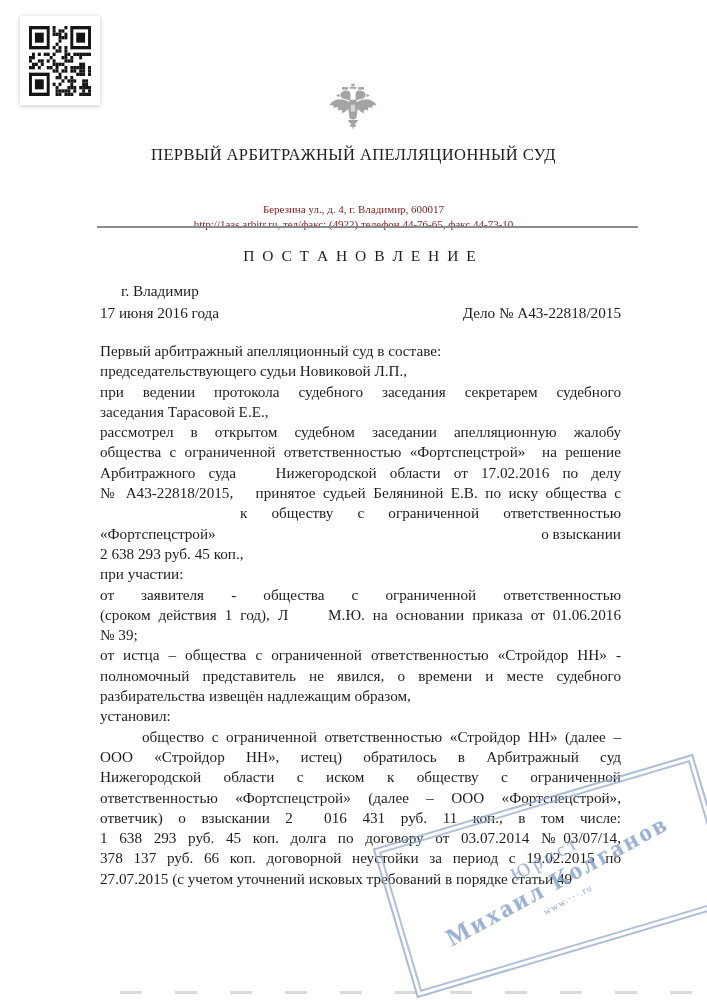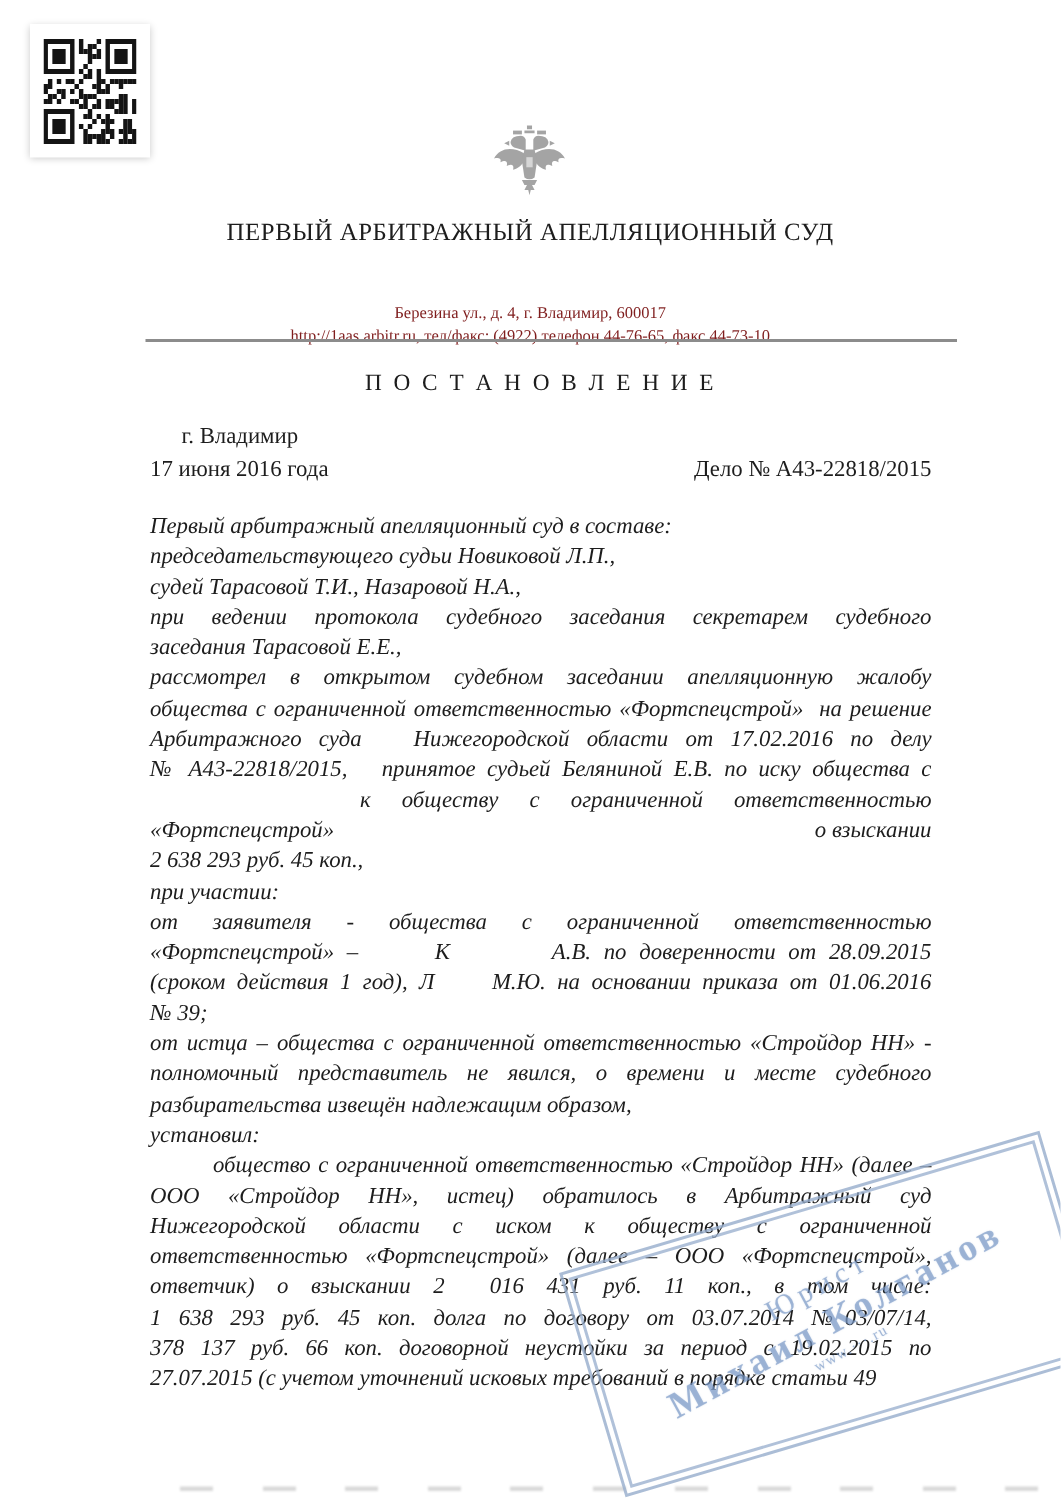"Первый арбитражный апелляционный суд в" .ln { font-style: italic -> none }
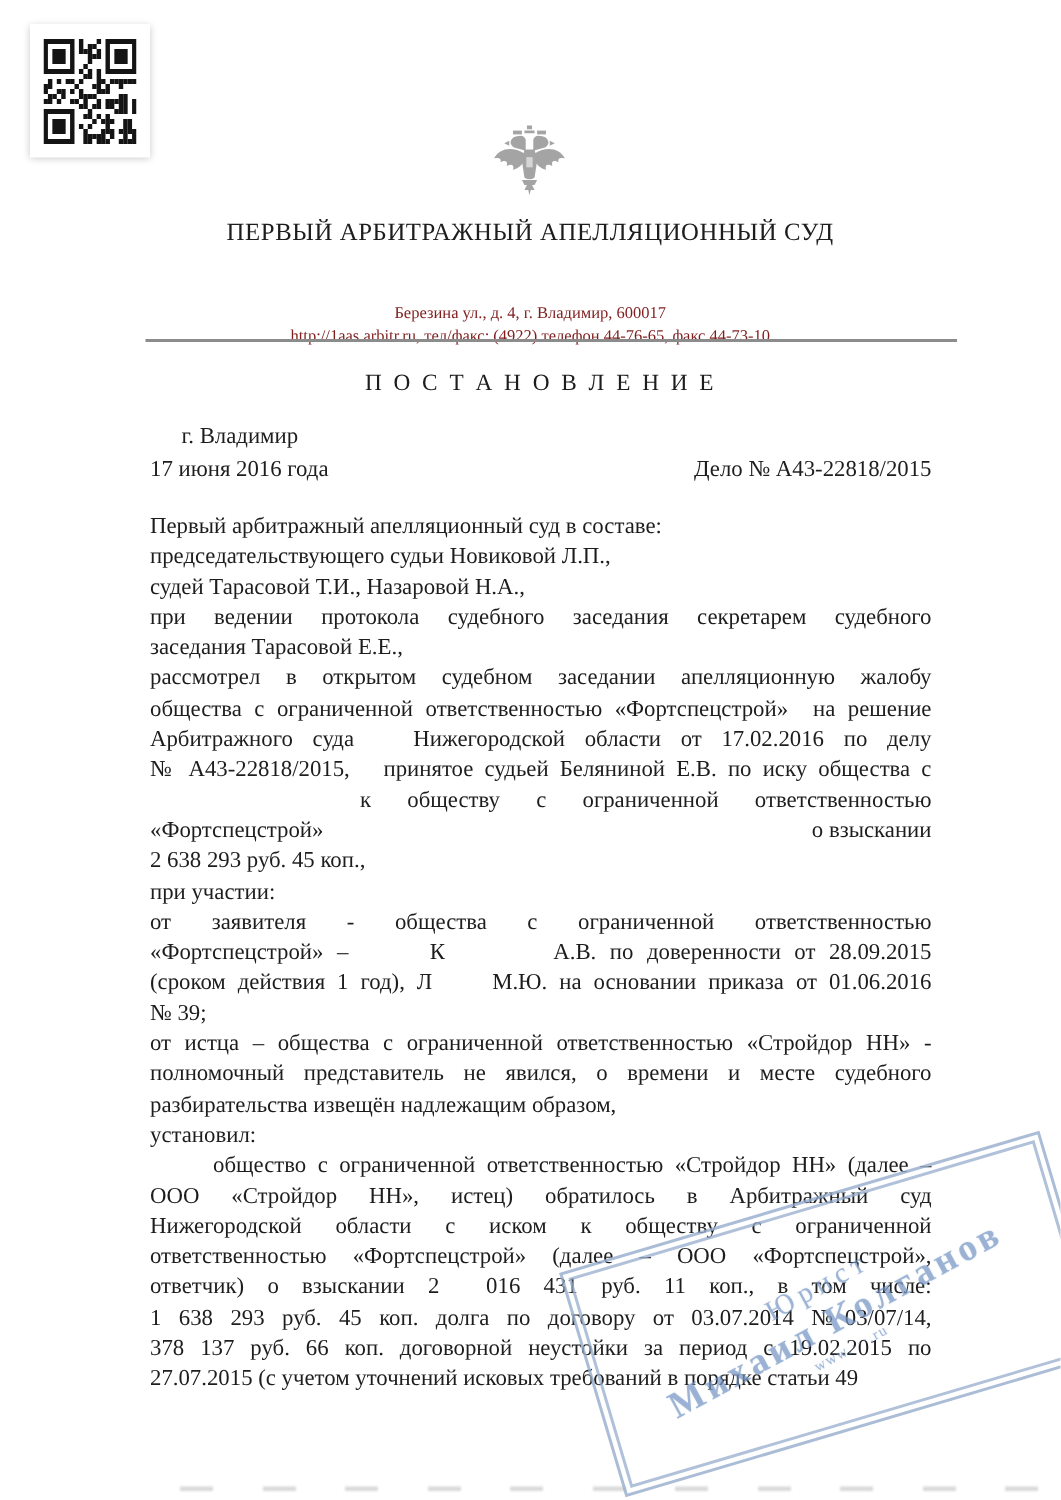"судей Тарасовой Т.И., Назаровой Н.А.," div.ln { html: <div>судей Тарасовой Т.И., Назаровой Н.А.,</div> -> none }
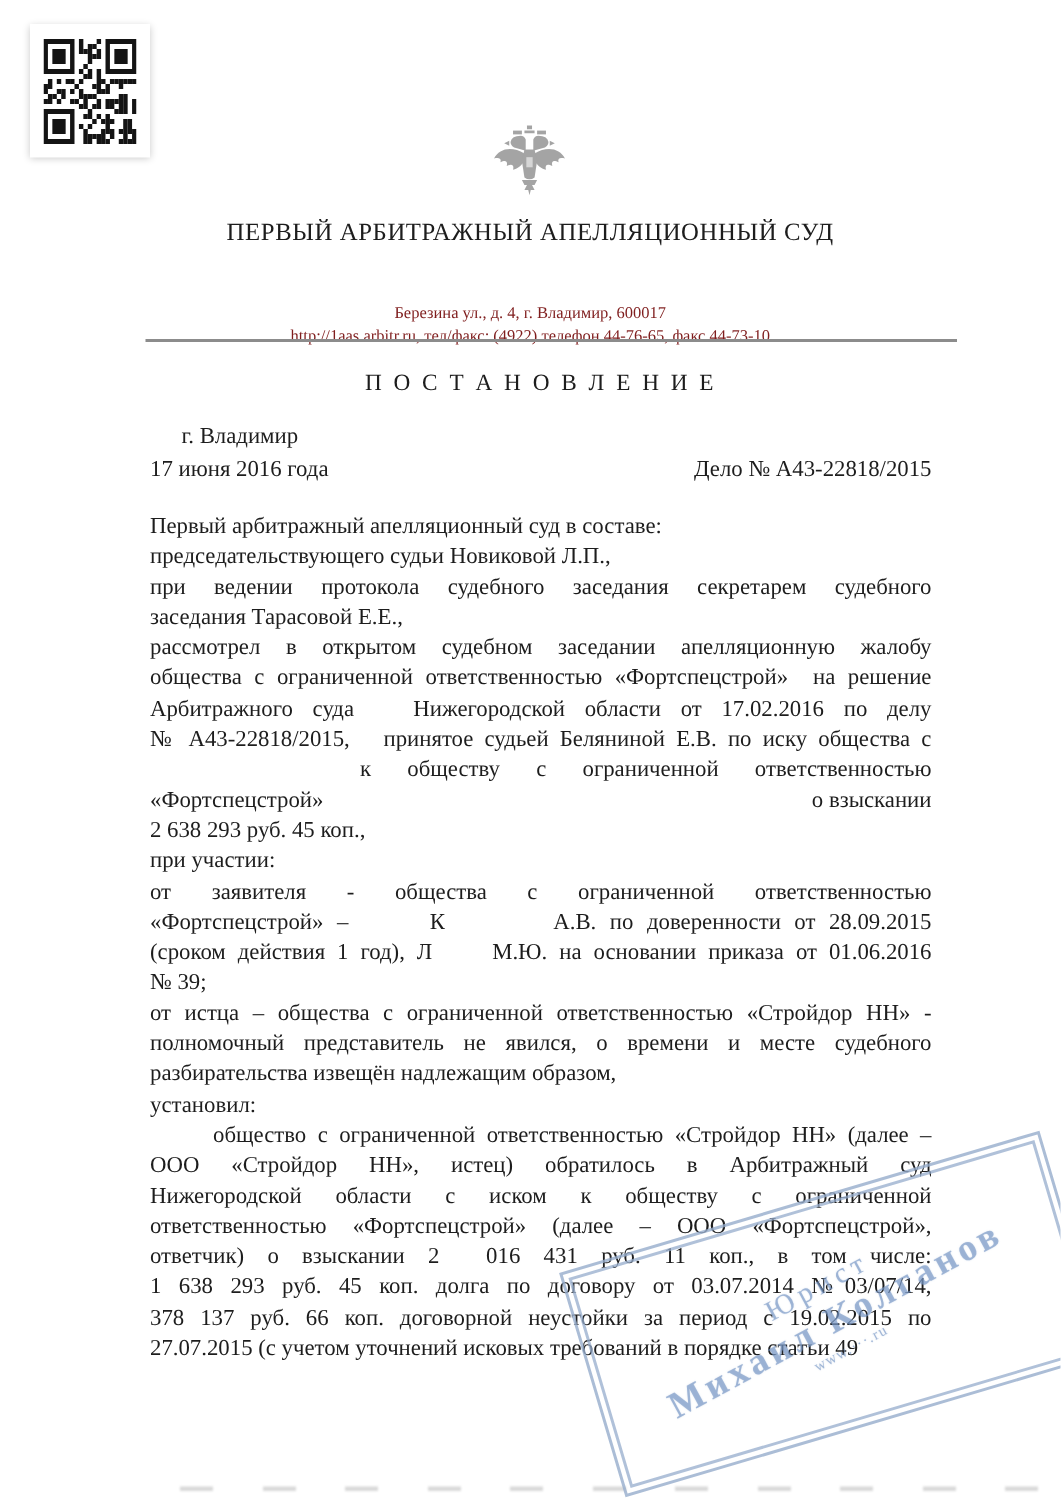"«Фортспецстрой» – К А.В. по" div.ln { html: <div>«Фортспецстрой» – &nbsp;&nbsp;&nbsp;&nbsp;&nbsp;К &nbsp;&nbsp;&nbsp;&nbsp;&nbsp;&nbsp;&nbsp;А.В. по доверенности от 28.09.2015</div> -> none }
